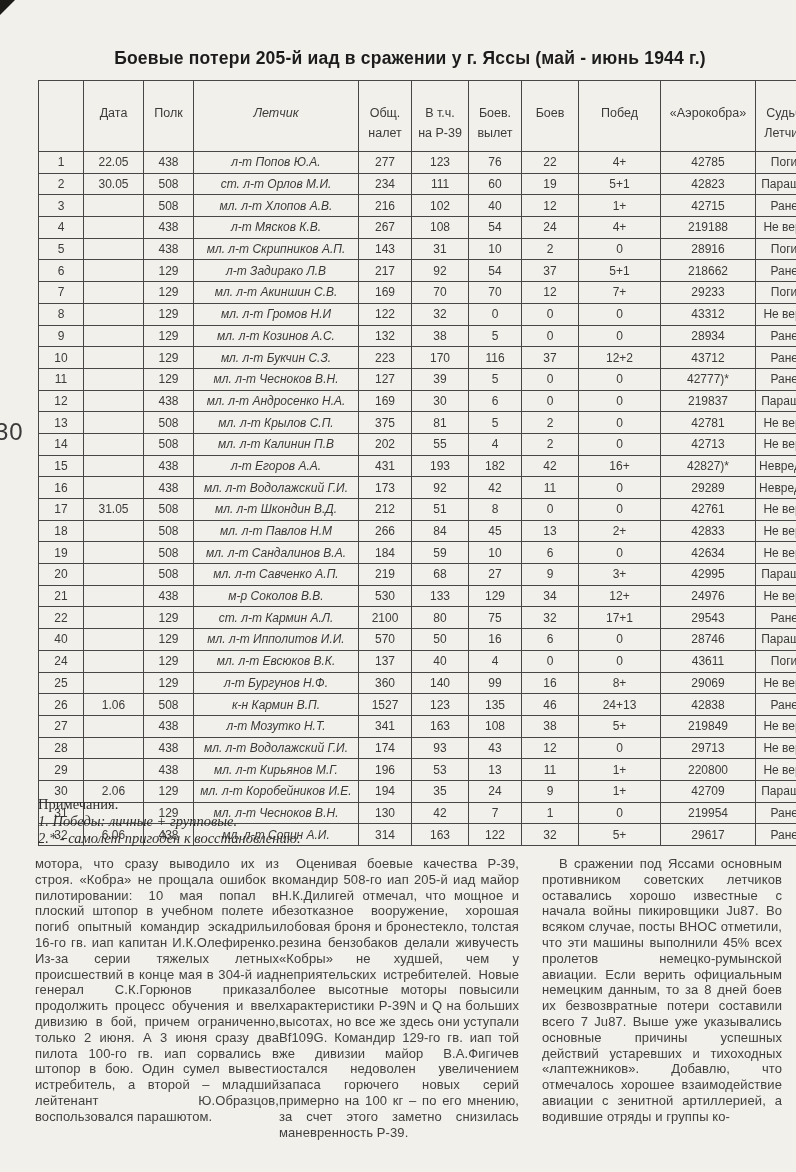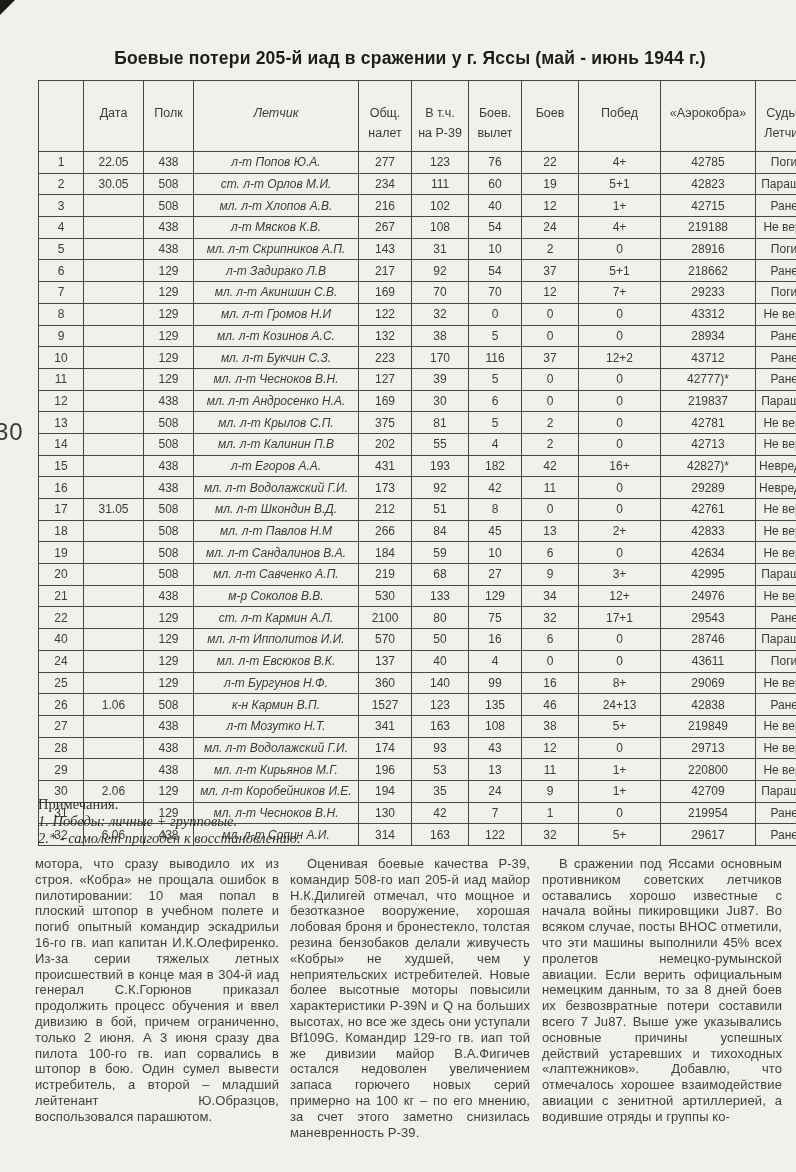"Оценивая боевые качества Р-39, командир" .col2 { left: 290px -> 279px }
